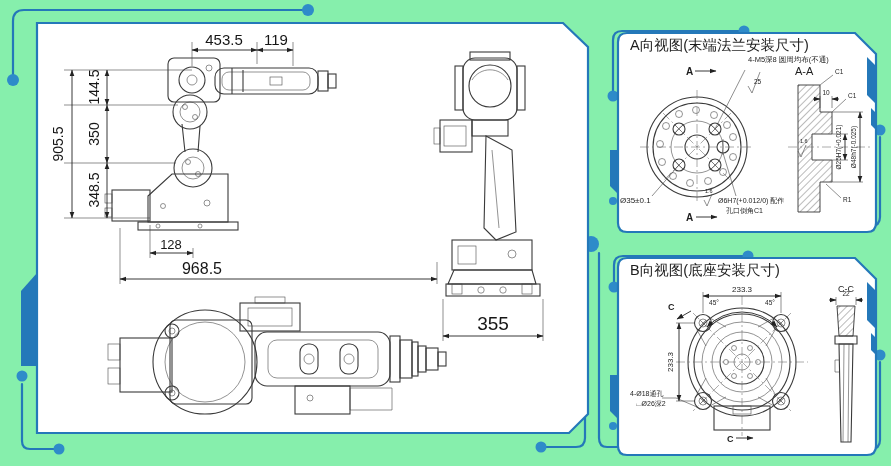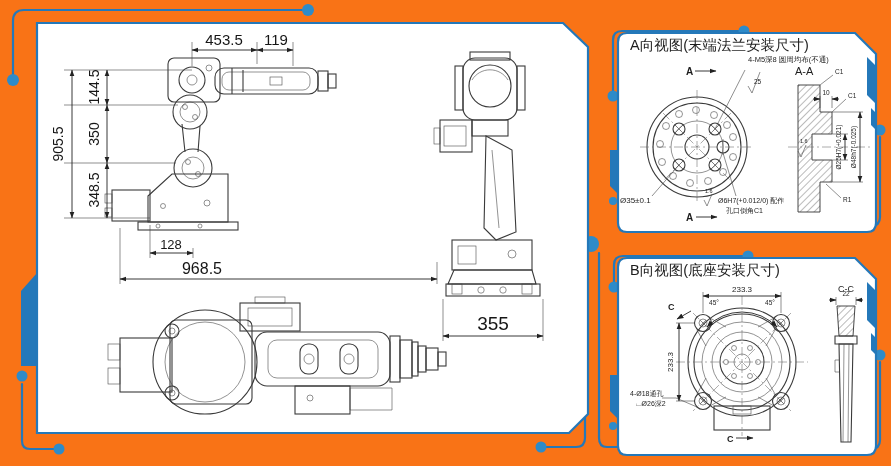"453.5" #stage { background: #f97316 -> #86efac }
